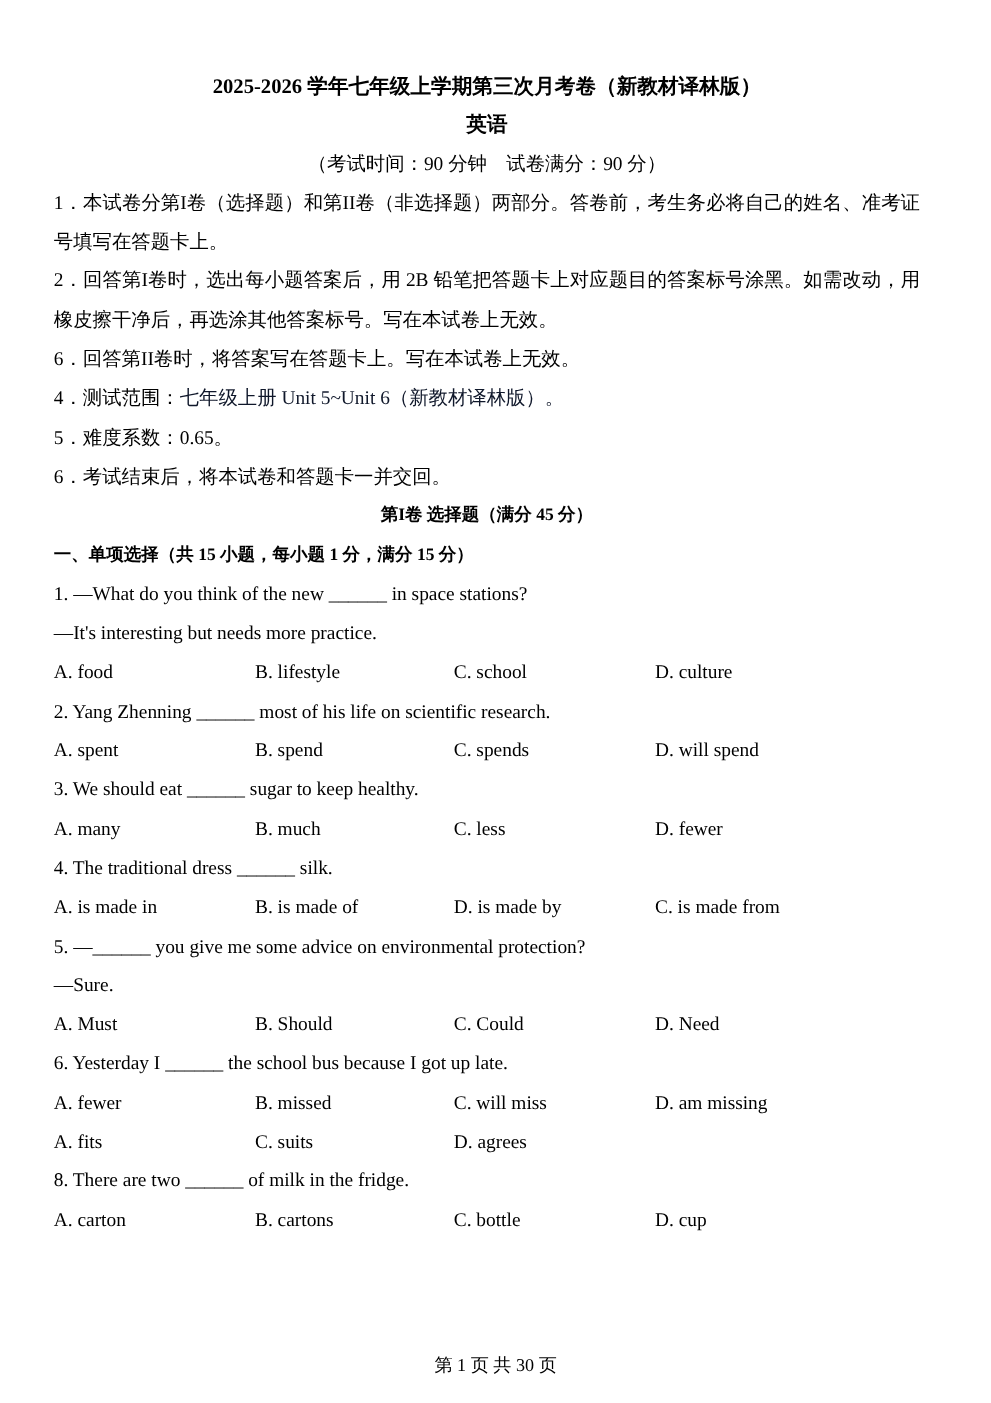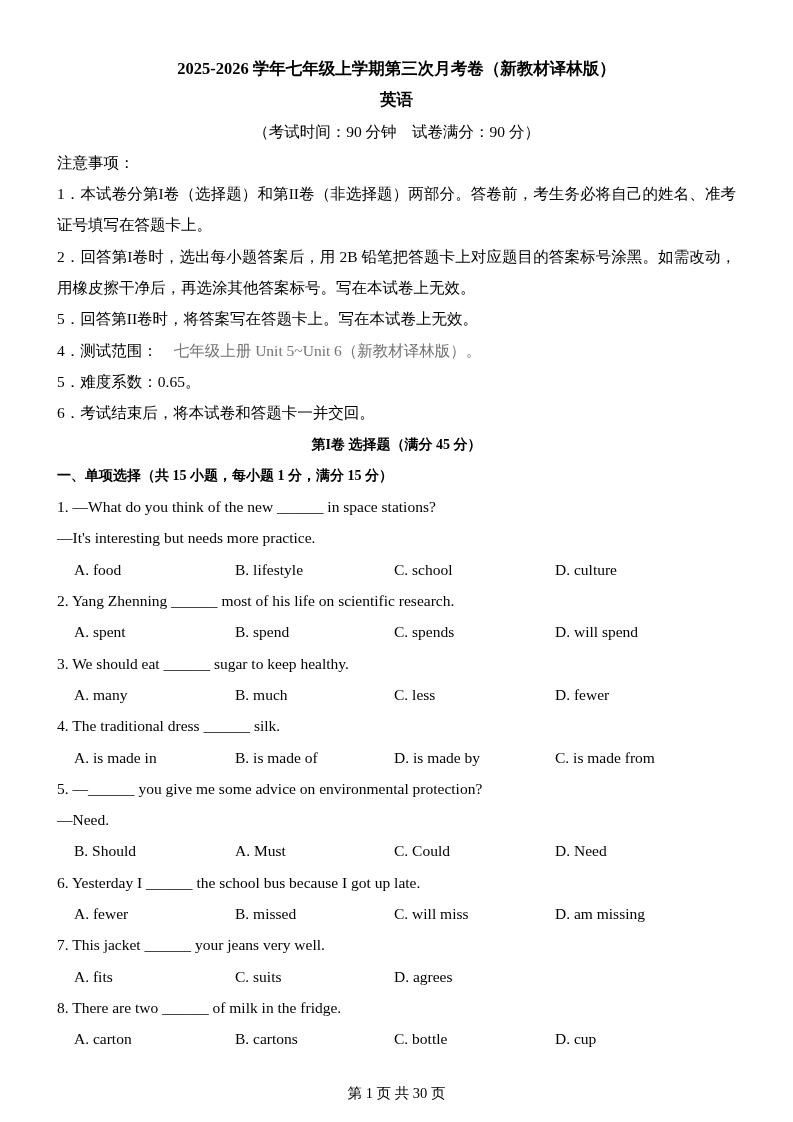"2025-2026 学年七年级上学期第三次月考卷（新教材译林版）" .content { padding: 53px 57px 0 57px -> 53px 57px 0 43px }
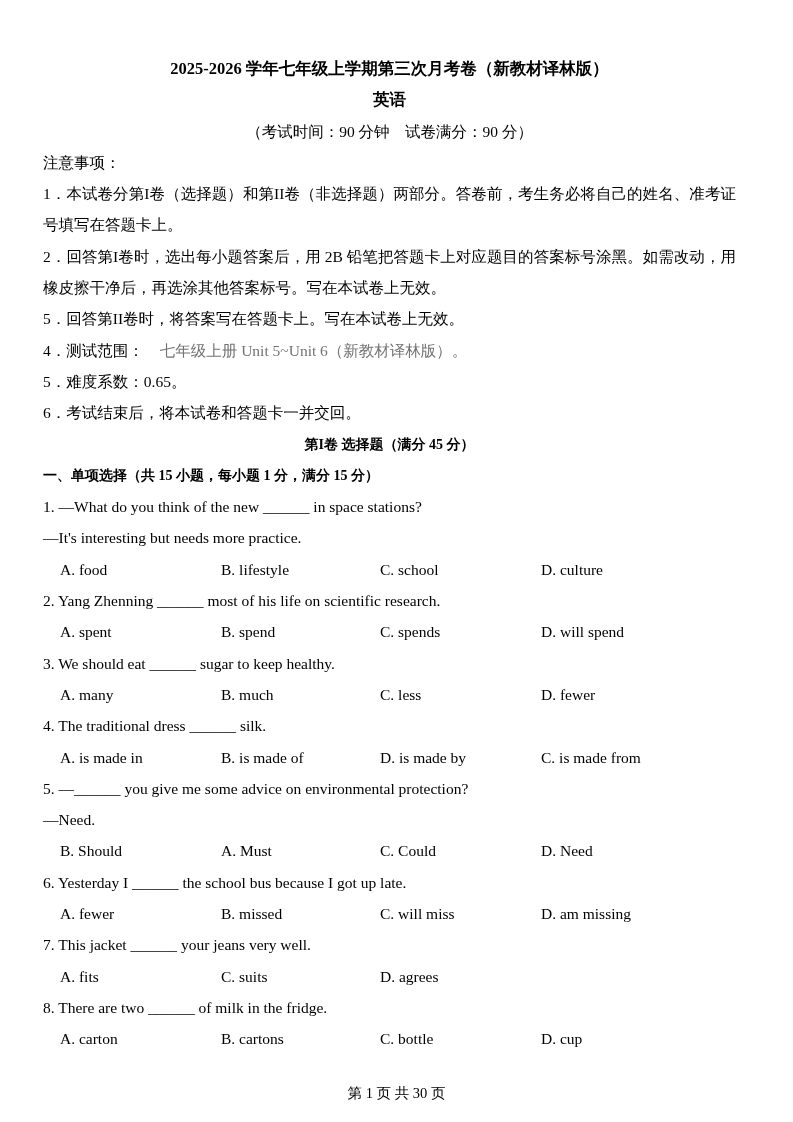"注意事项：" p.line { html: <p>注意事项：</p> -> none }
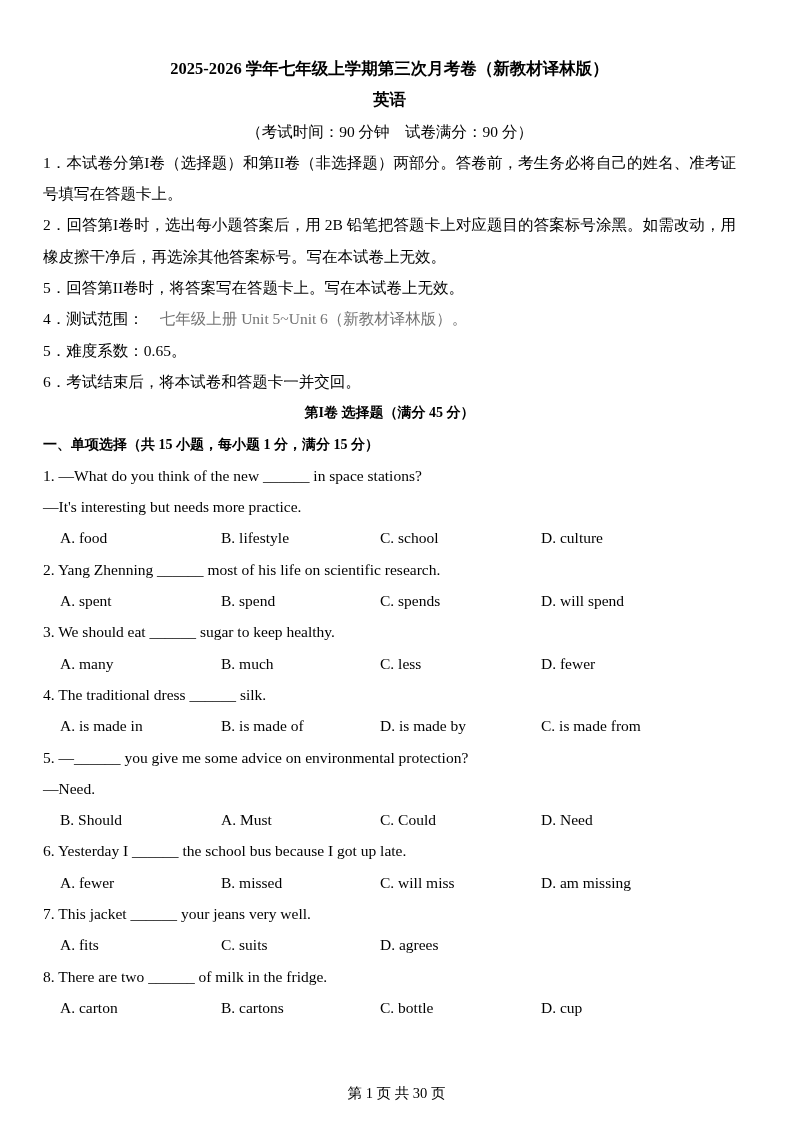"5．回答第II卷时，将答案写在答题卡上。写在本试卷上无效。" span { text: 5 -> 6 }
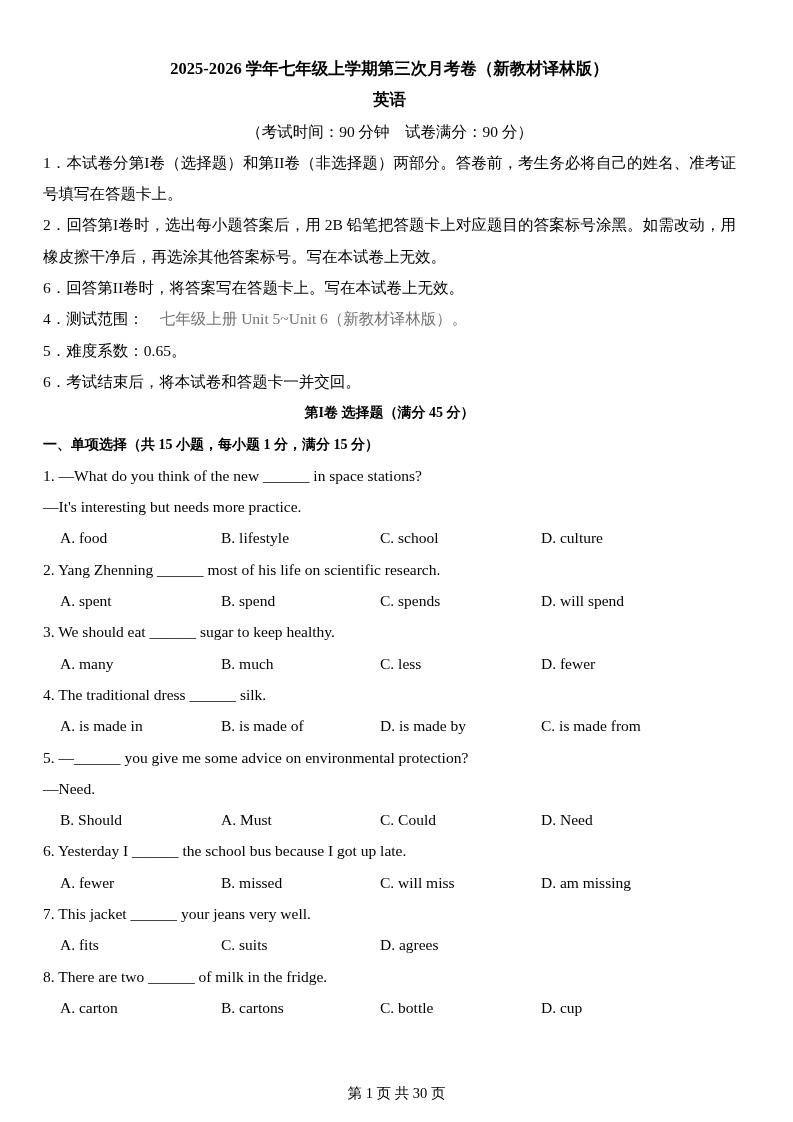"七年级上册 Unit 5~Unit 6（新教材译林版）。" .red { color: #737373 -> #0f172a; margin-left: 16px -> none }
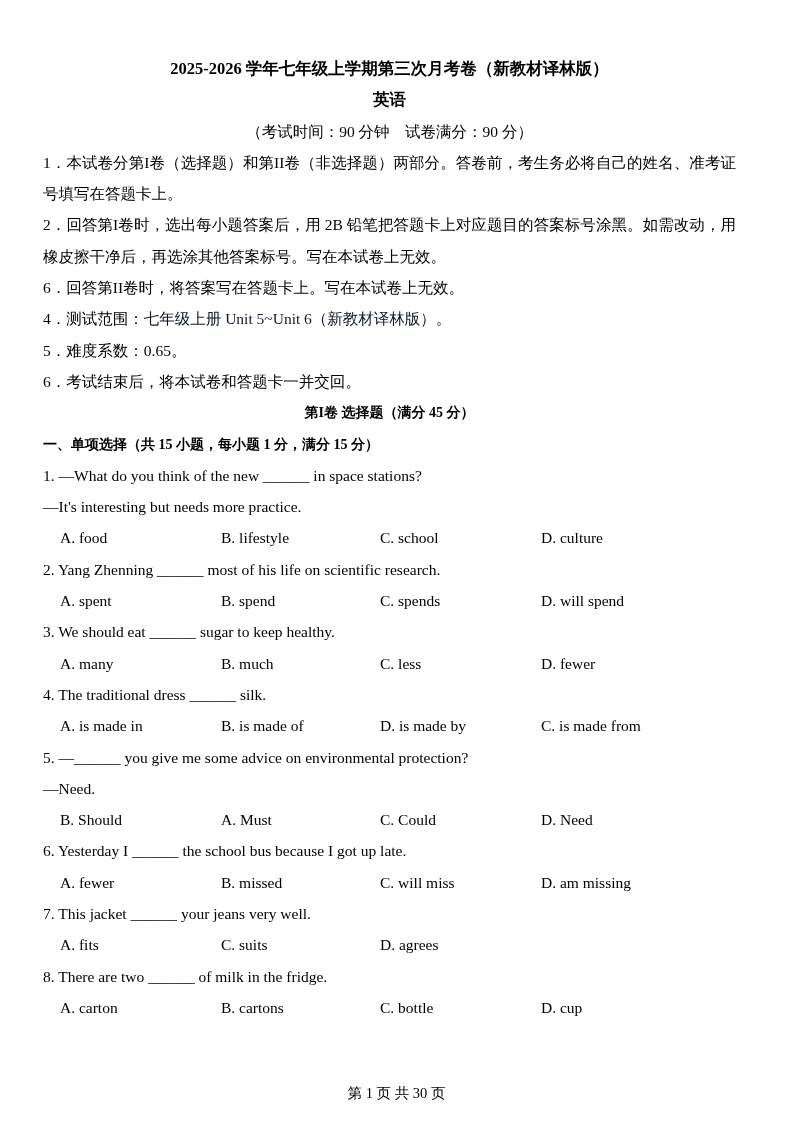"A. food" .options { margin-left: 17px -> none }
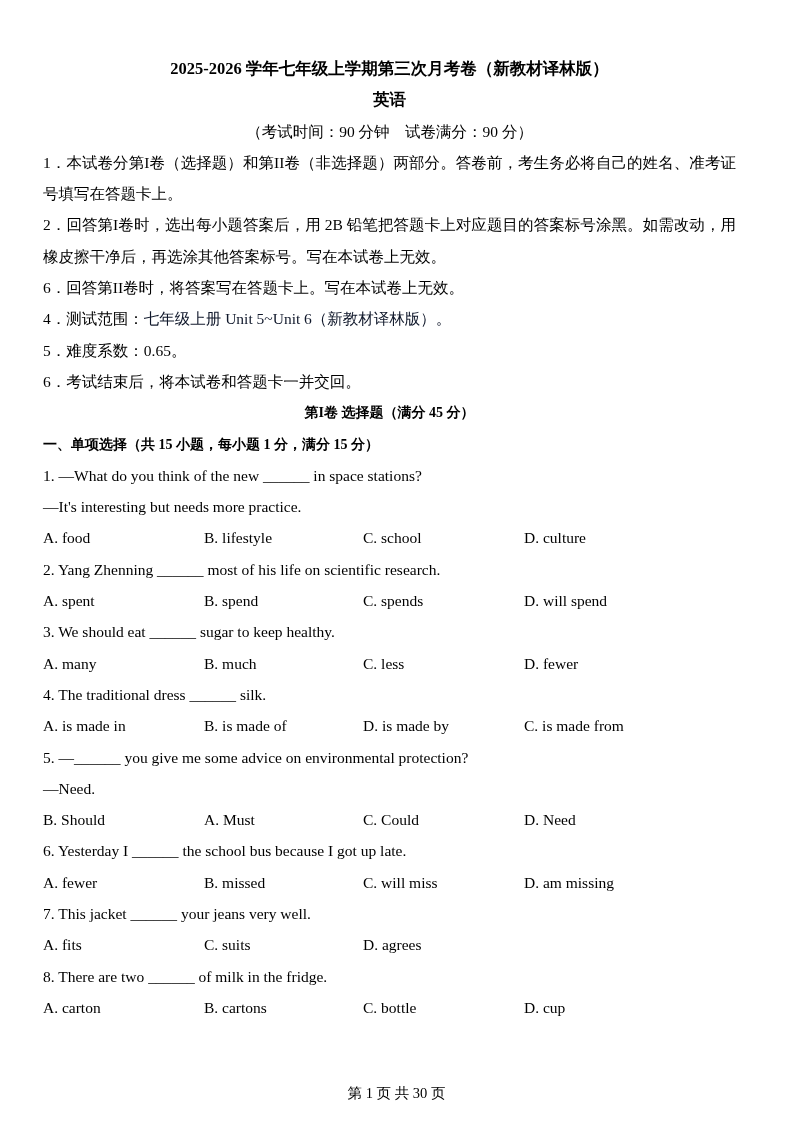"—Need." p.line { text: Need -> Sure }
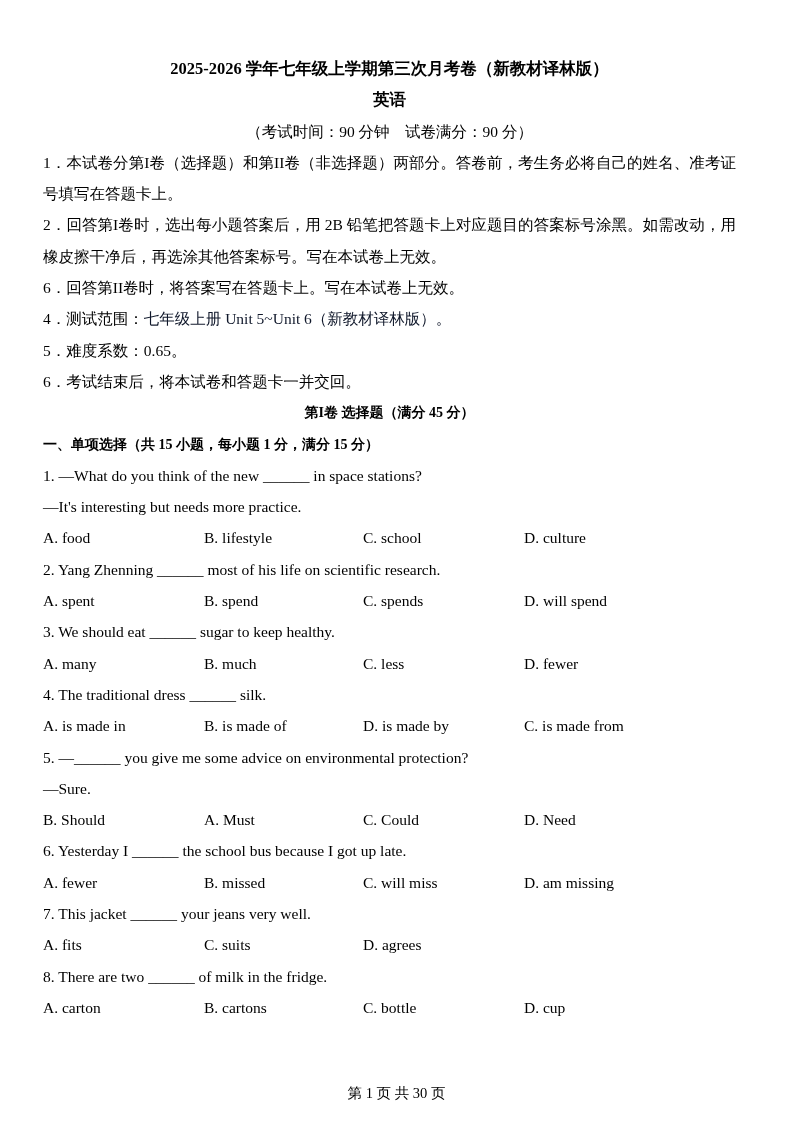"B. Should" span { order: before "A. Must" -> after "A. Must" }
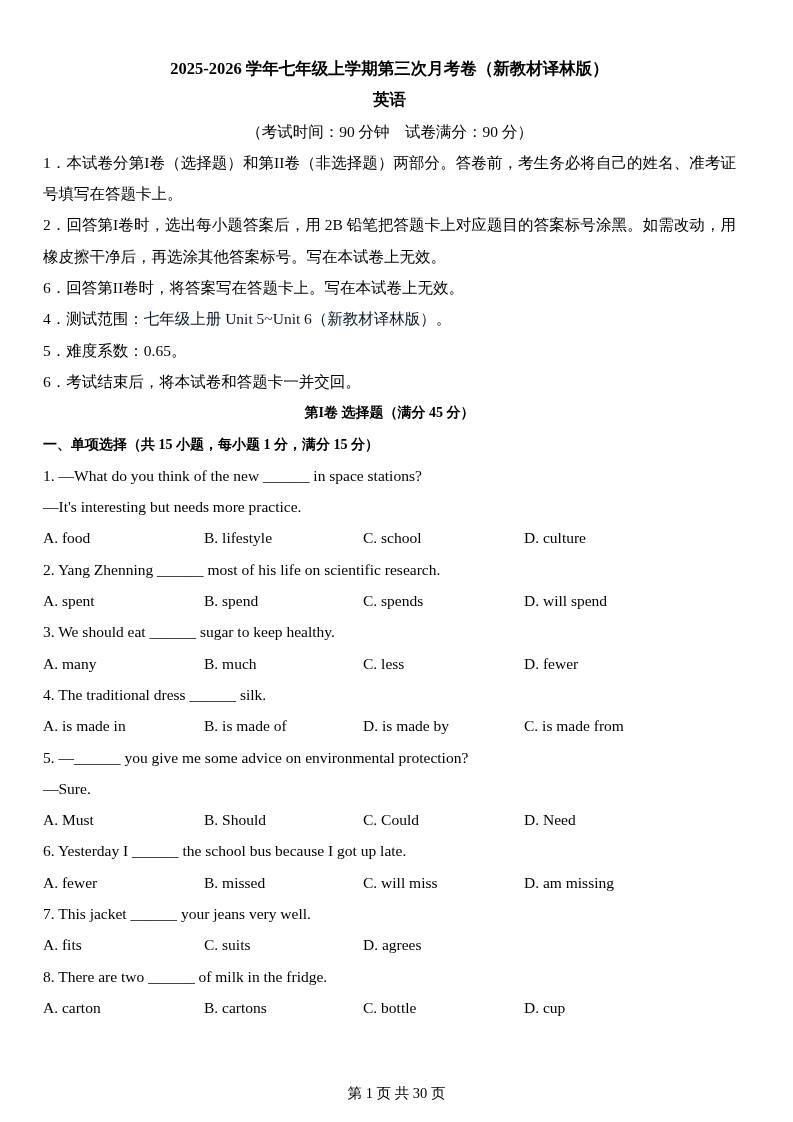"7. This jacket ______ your" p.line { html: <p>7. This jacket ______ your jeans very well.</p> -> none }
